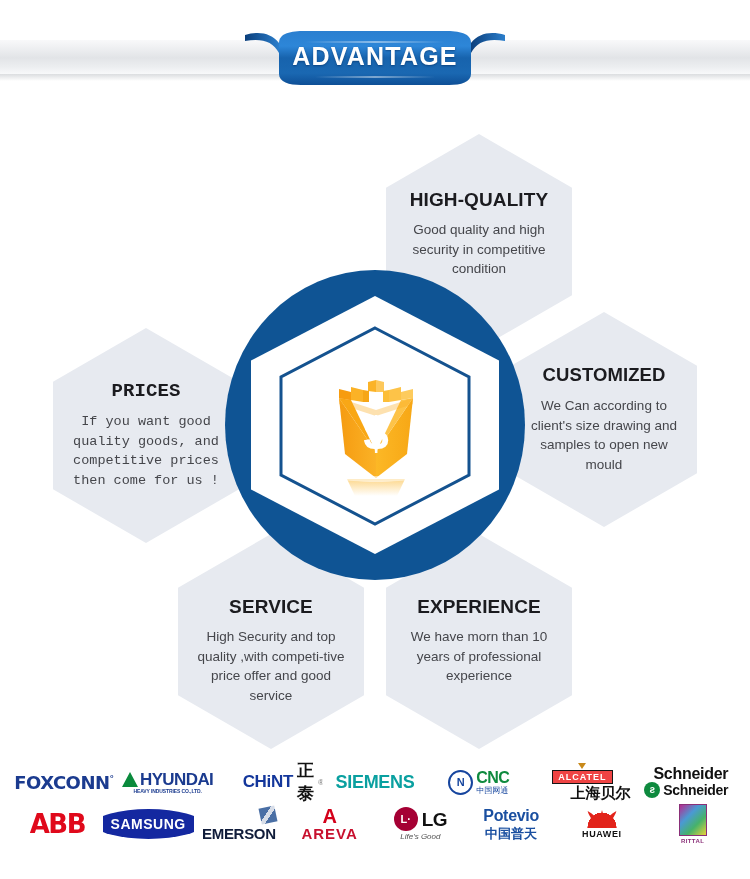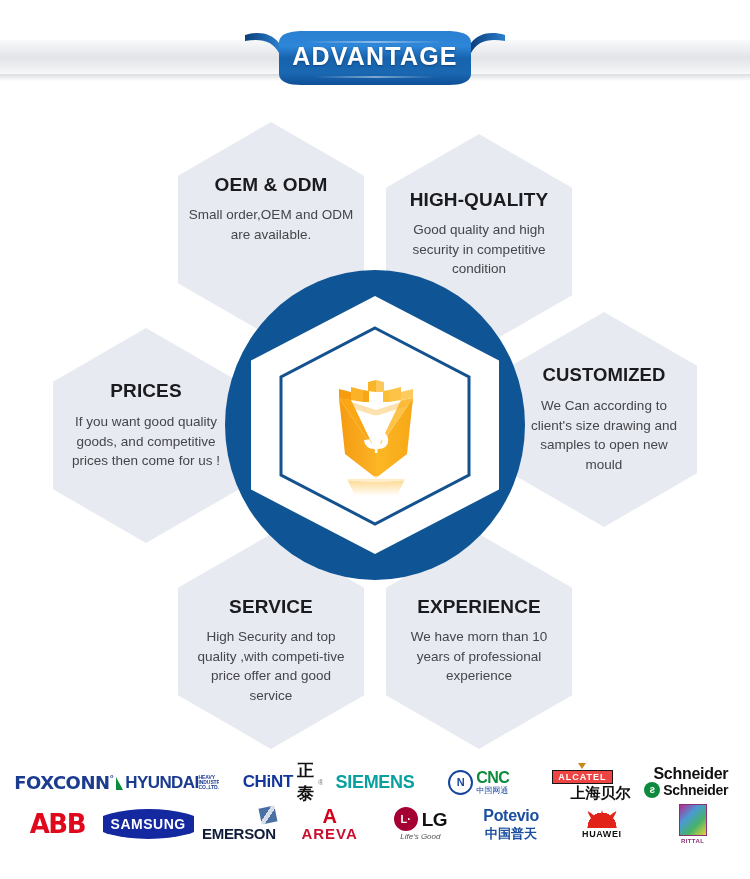"OEM & ODM" div.hex { html: <div> <div> <div>OEM &amp; ODM</div> <div>Small order,OEM and ODM are available.</div> </div> </div> -> none }
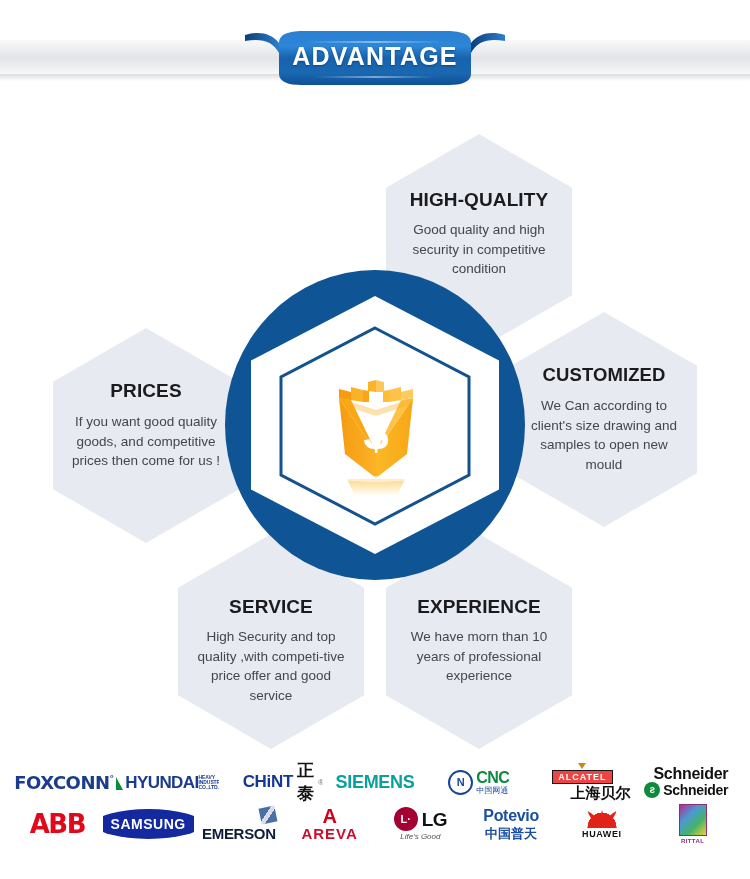"PRICES" .hex.h-price { font-family: none -> Liberation Mono, monospace }
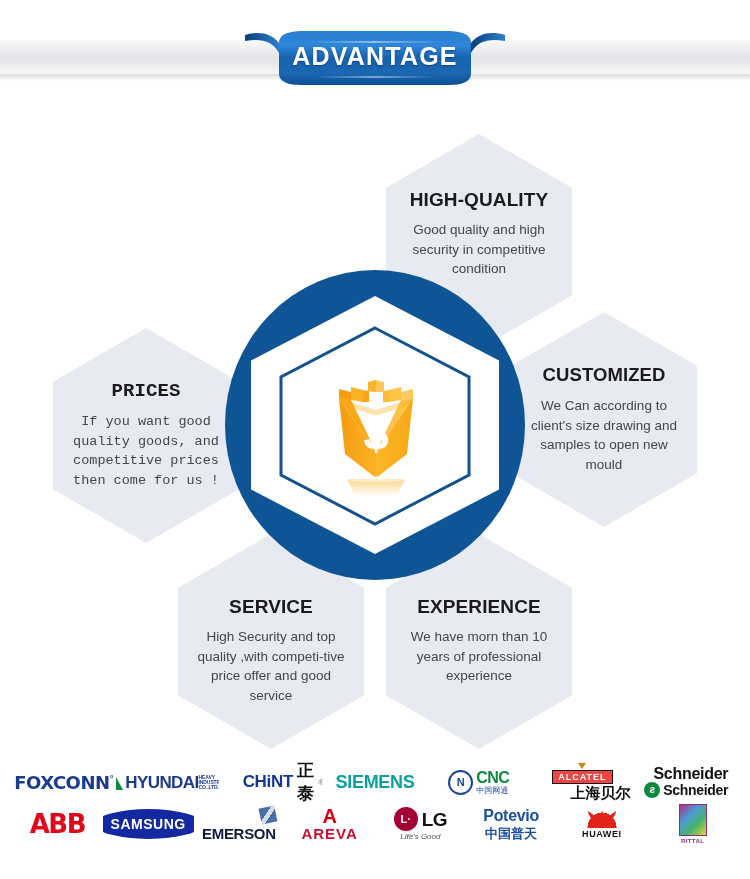"HYUNDAI" .lg-hyundai { flex-direction: none -> column }
